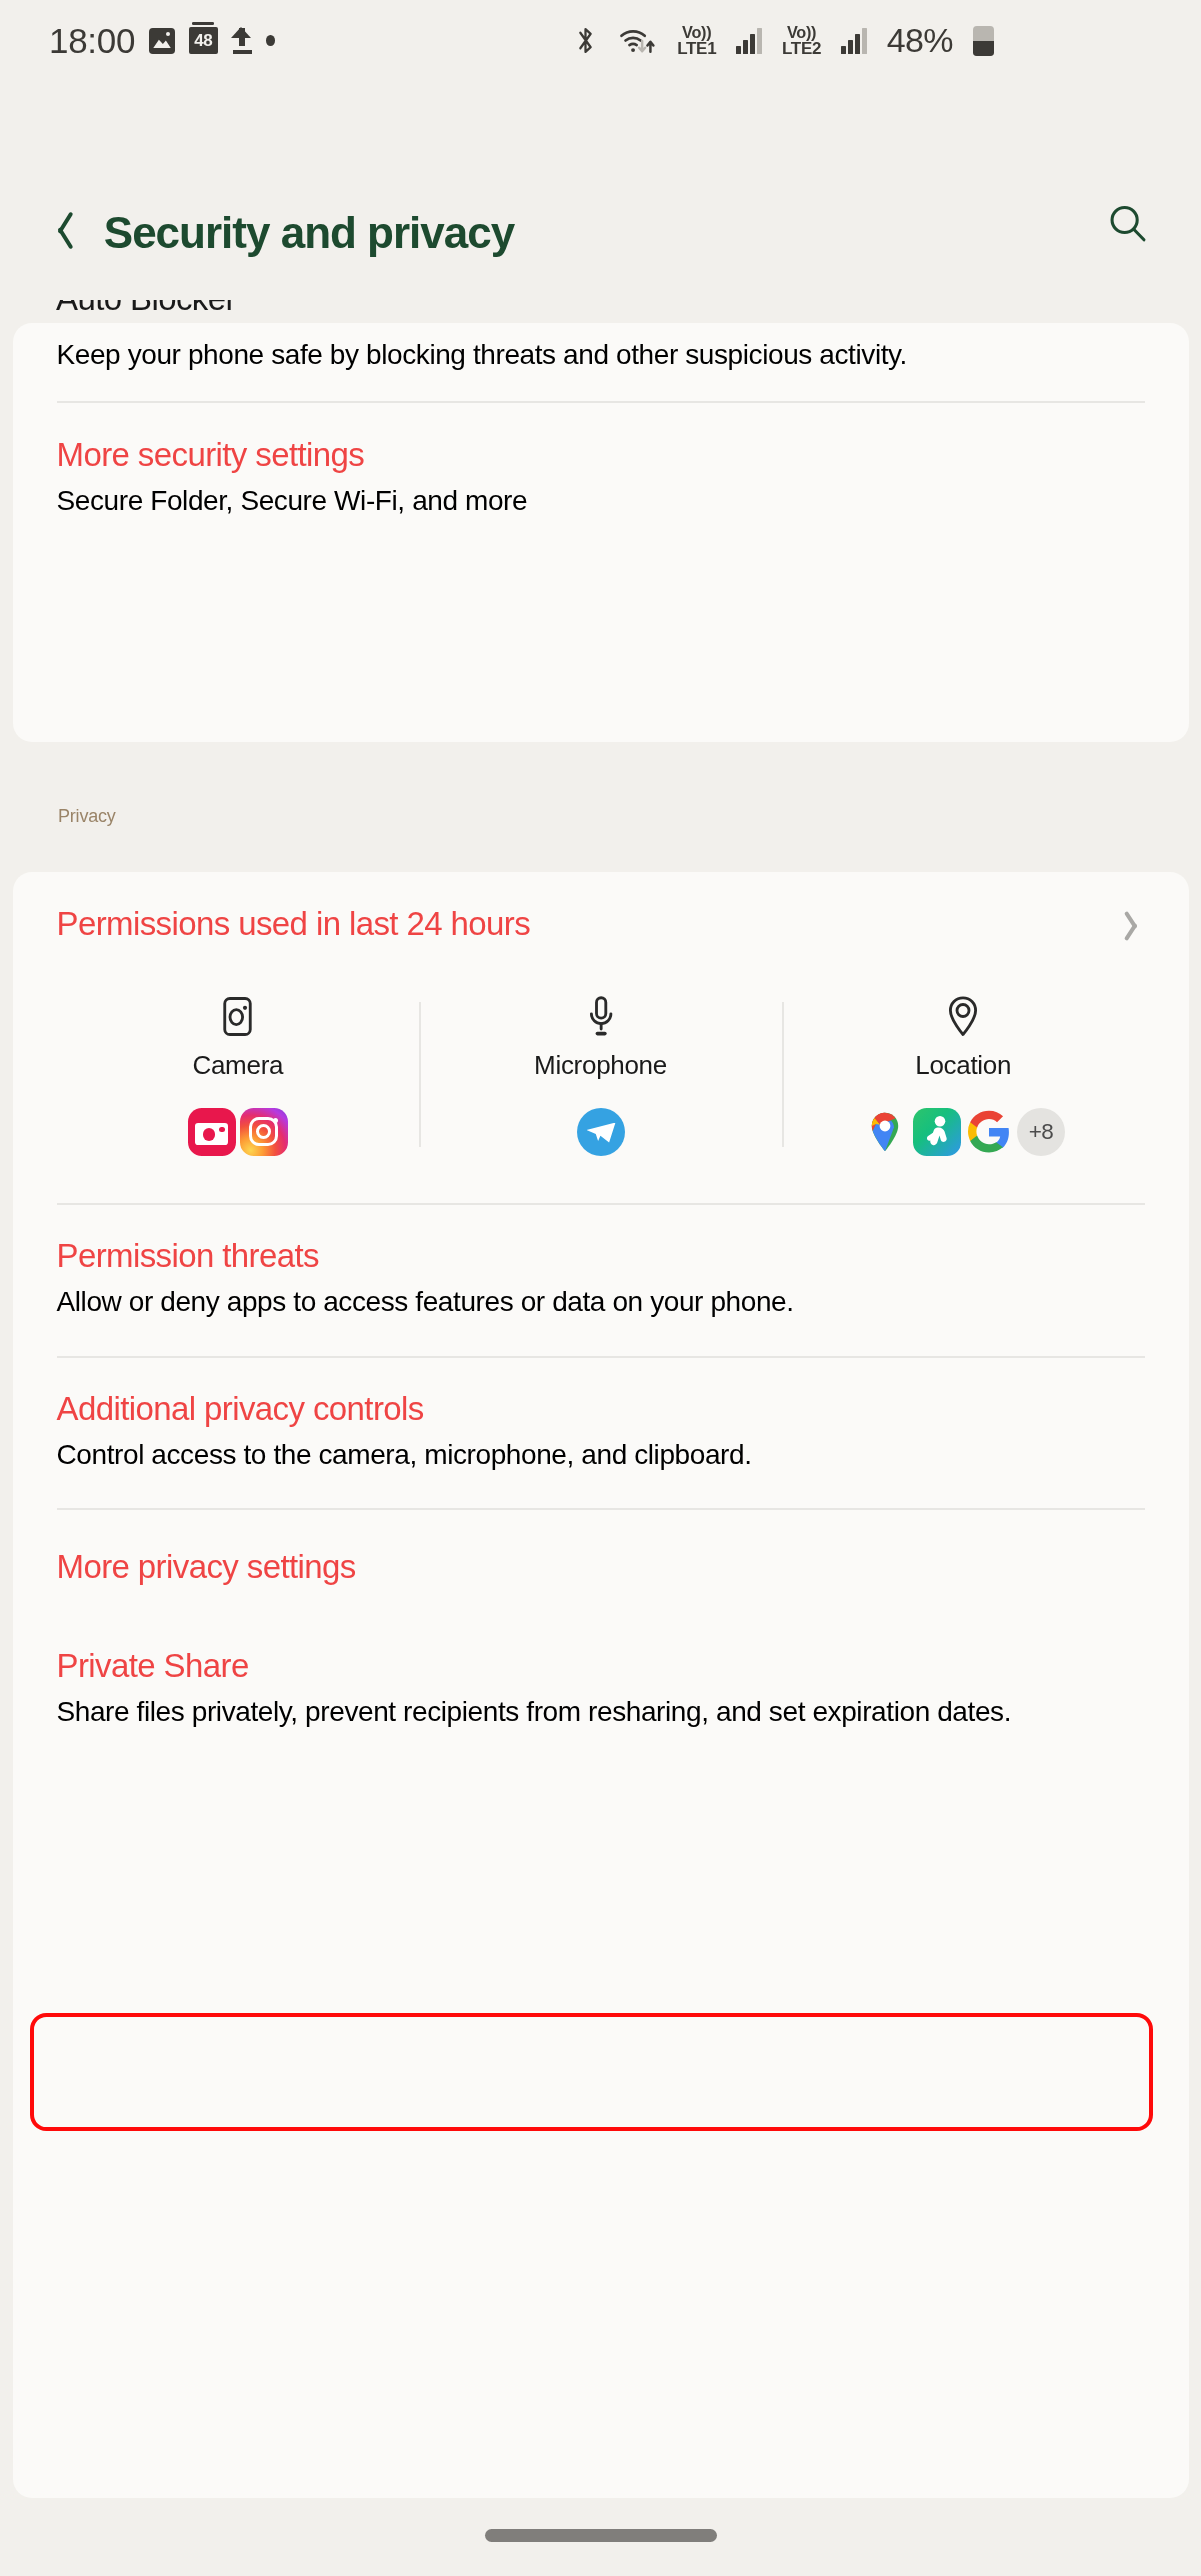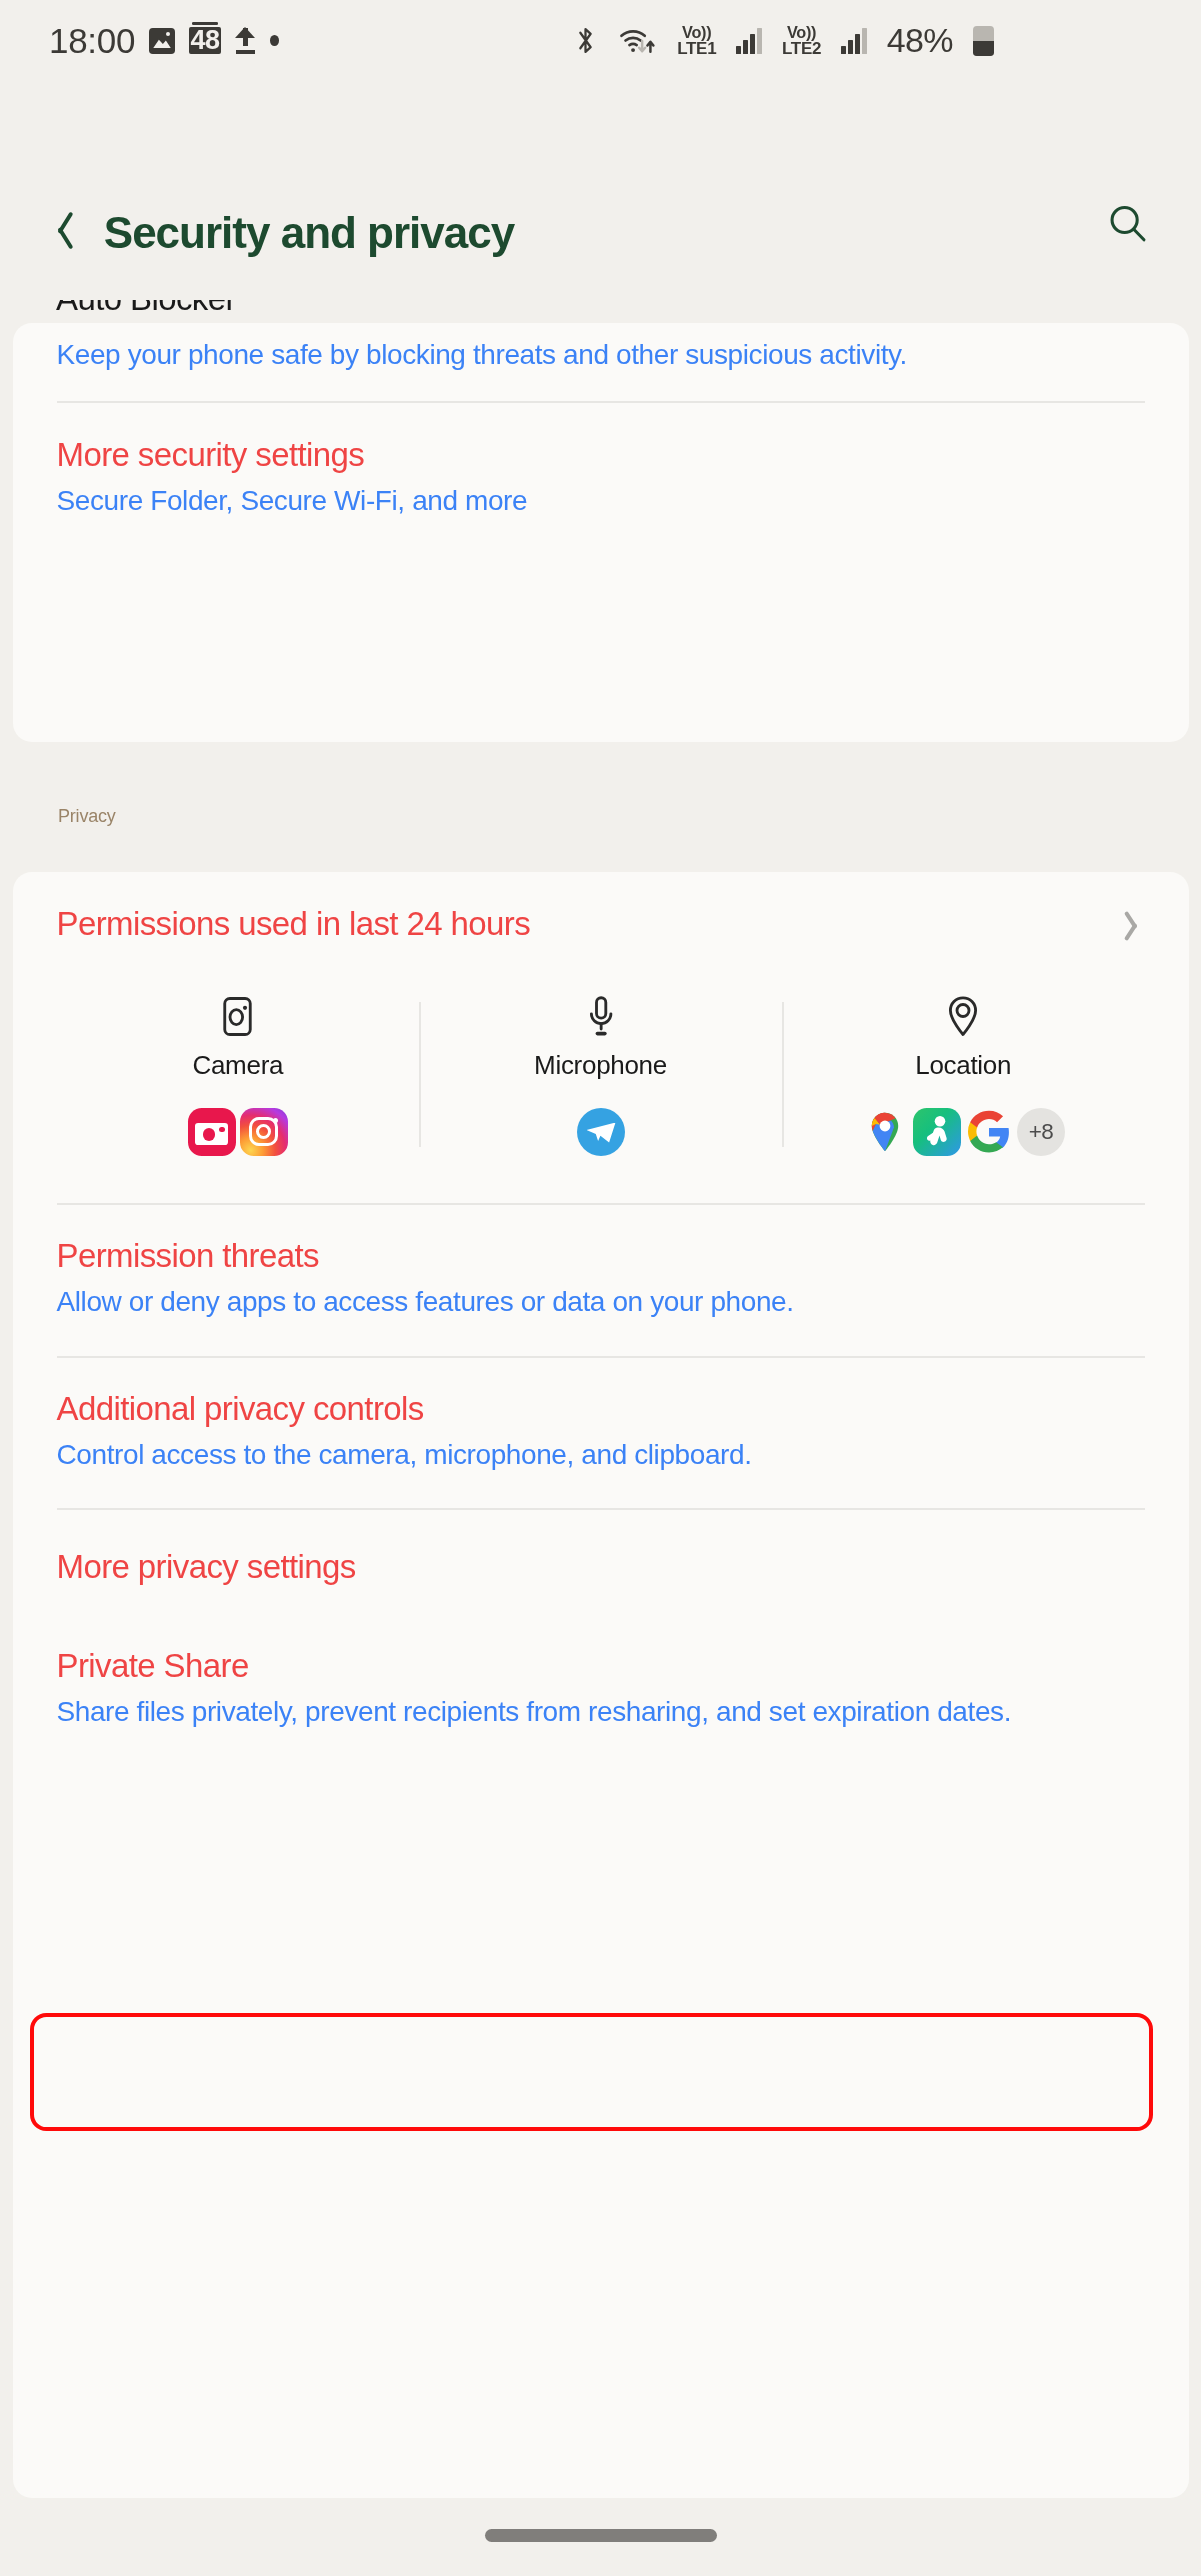"48" .badge48 { font-size: 27px -> 17px }
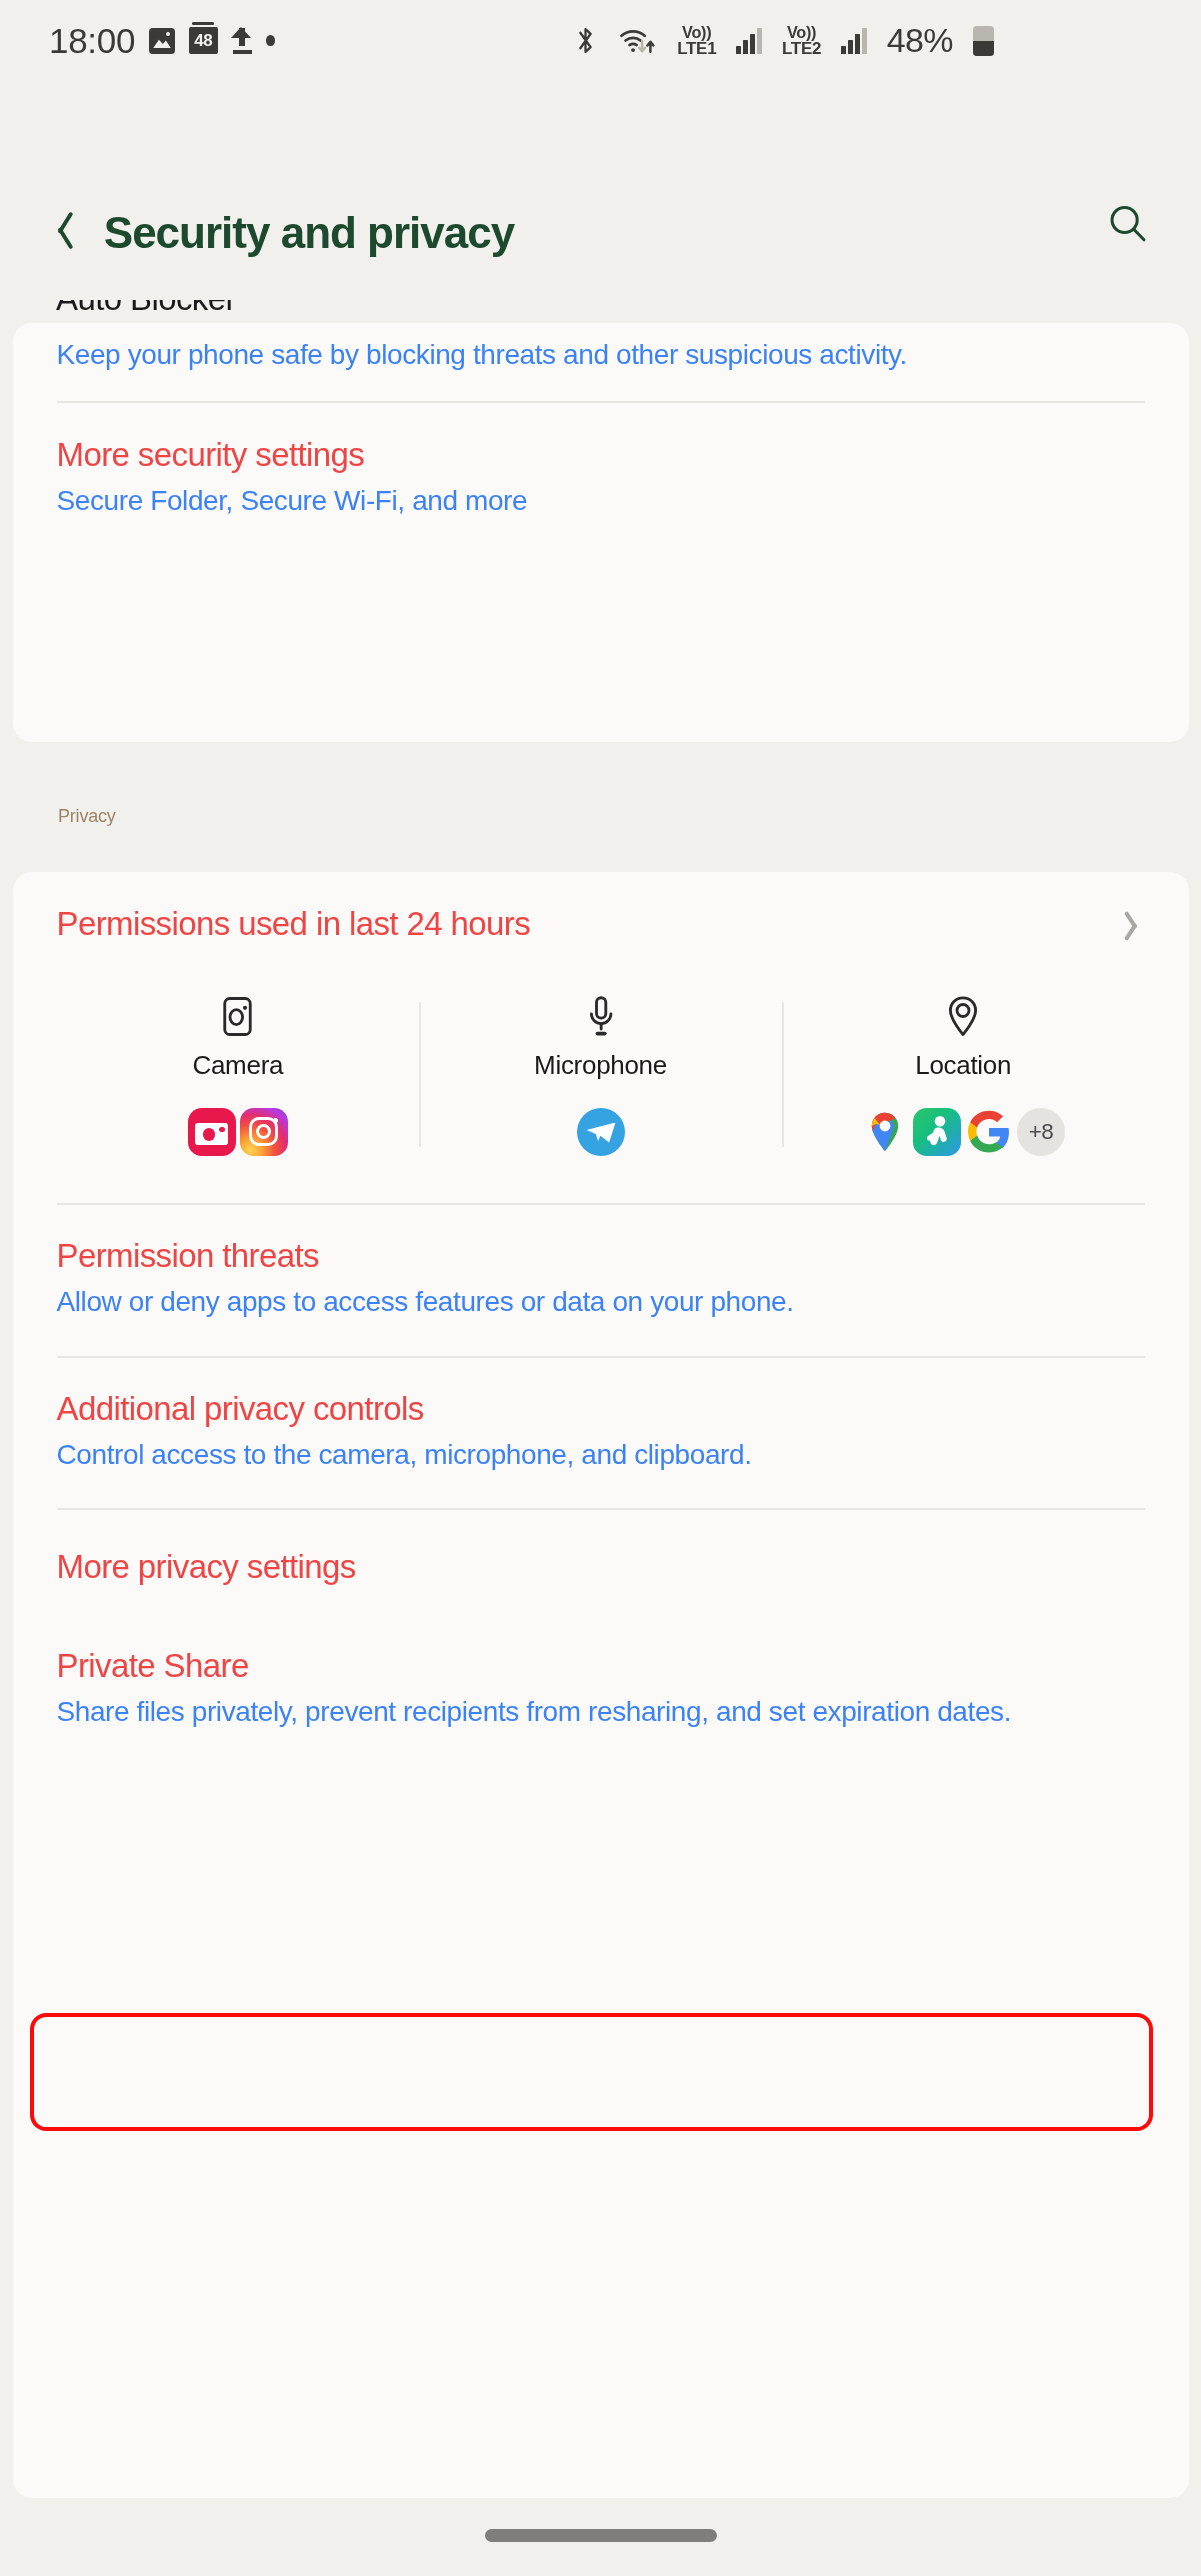"Keep your phone safe by" .row-sub { color: #3b82f6 -> #000000 }
